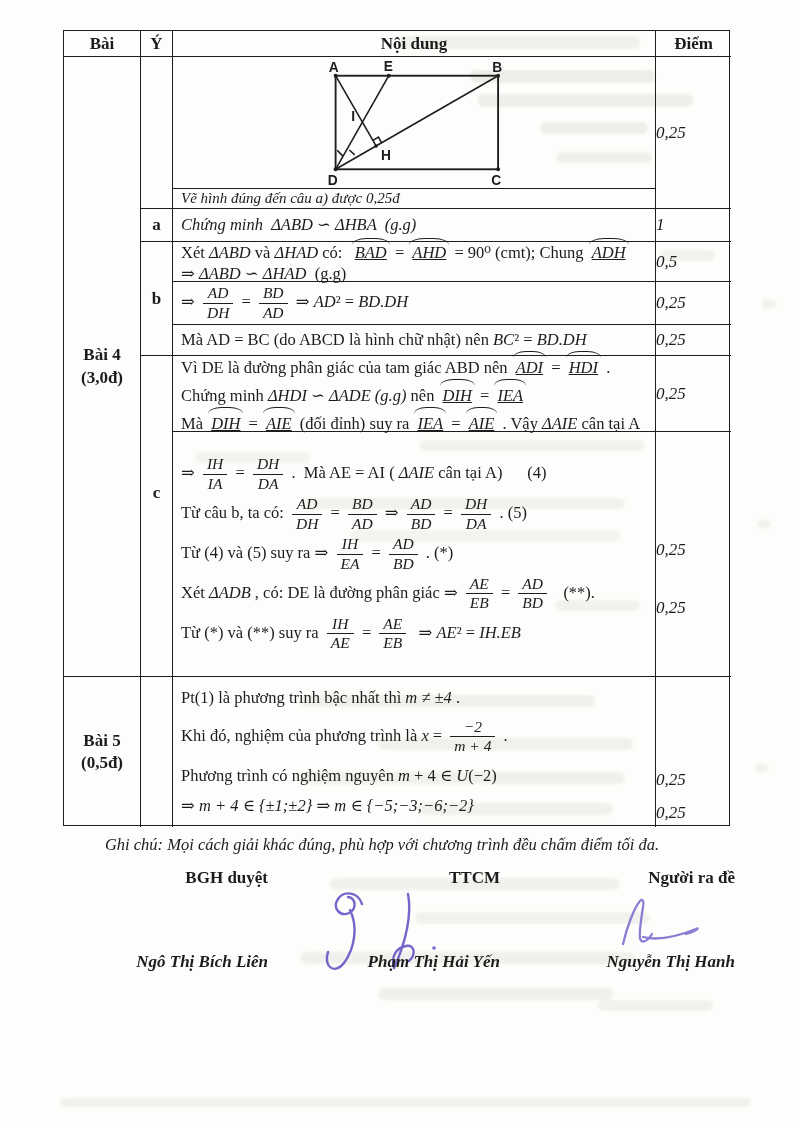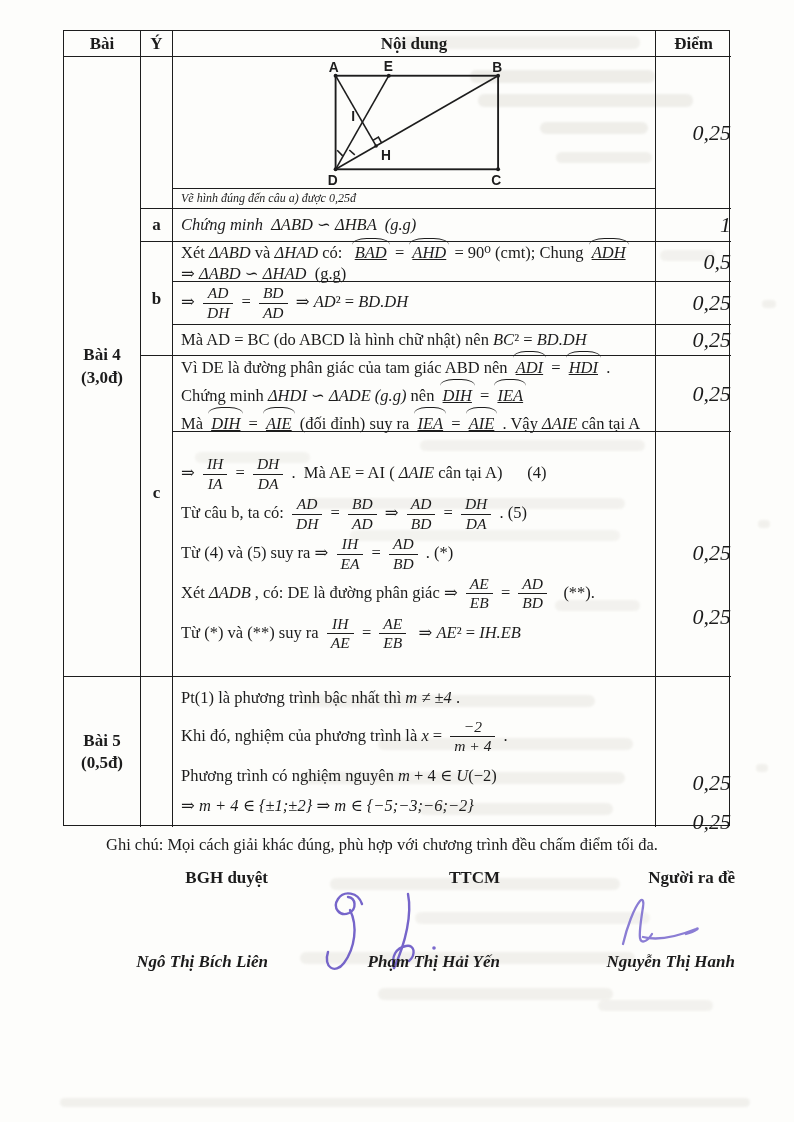"0,25" .diem { align-items: flex-end -> flex-start; font-size: 22px -> 17px }
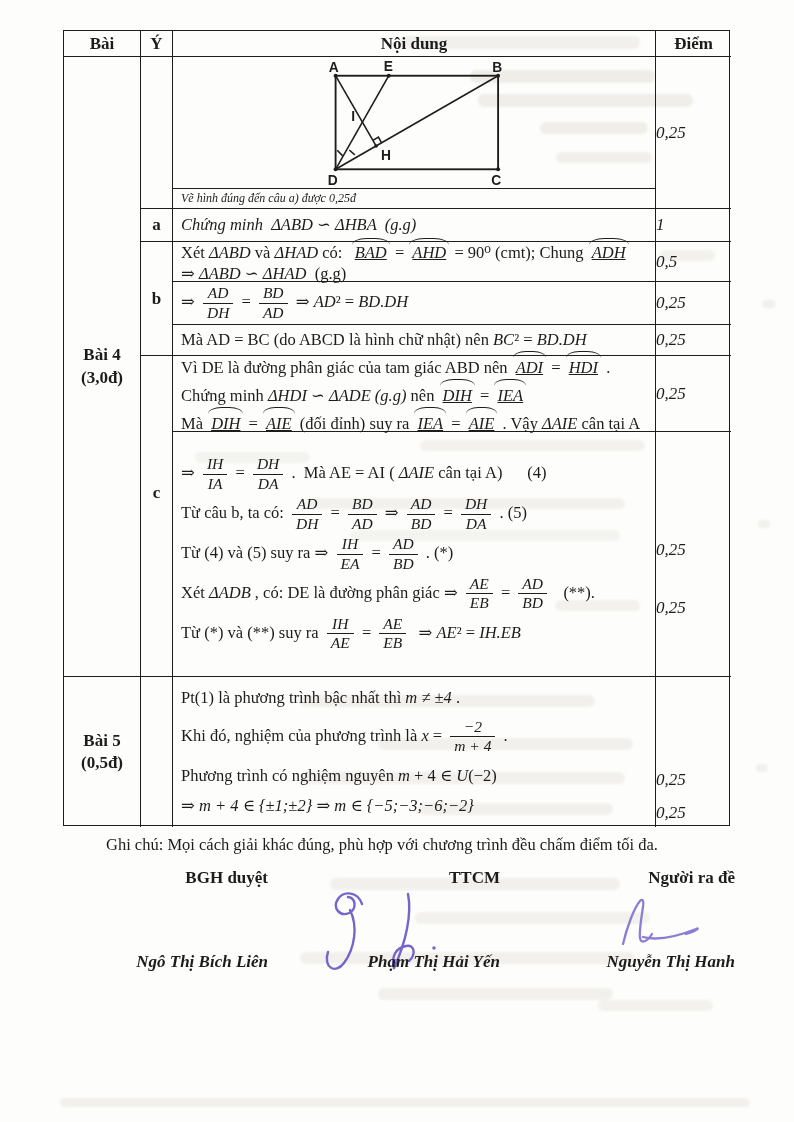"Vẽ hình đúng đến câu" .caption { font-size: 12px -> 15px }
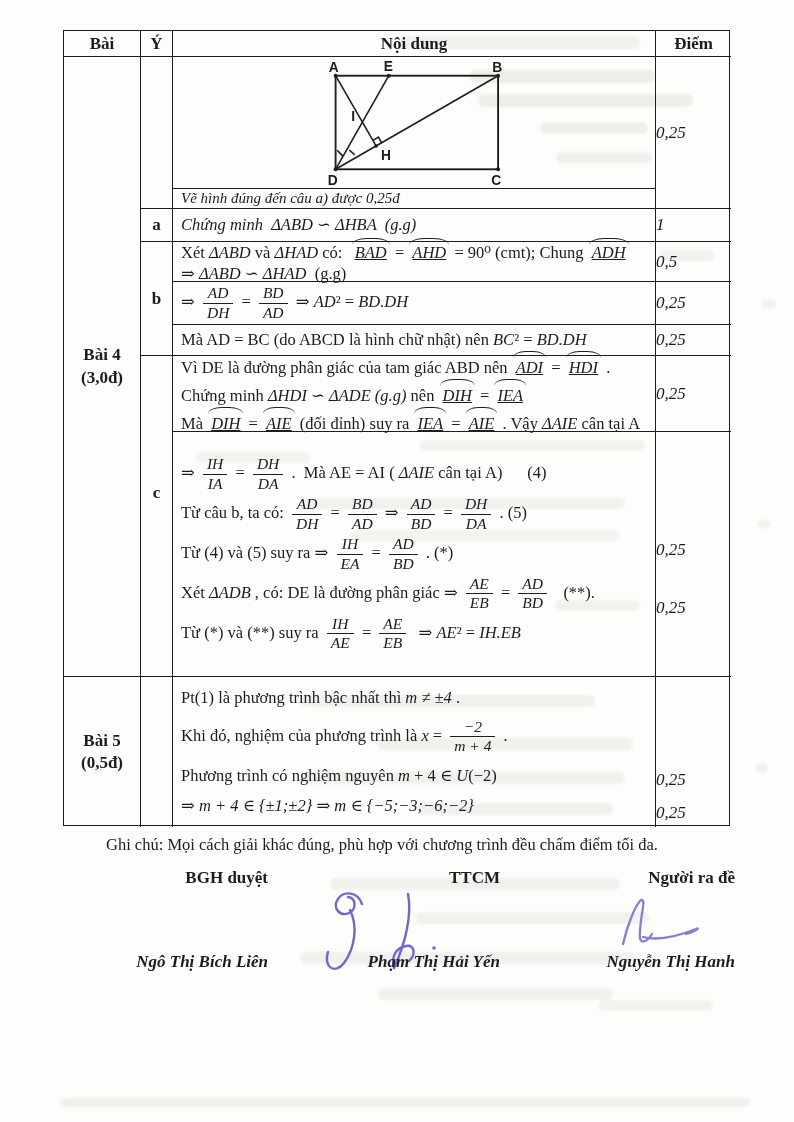"Ghi chú: Mọi cách giải" .note { font-style: none -> italic }
